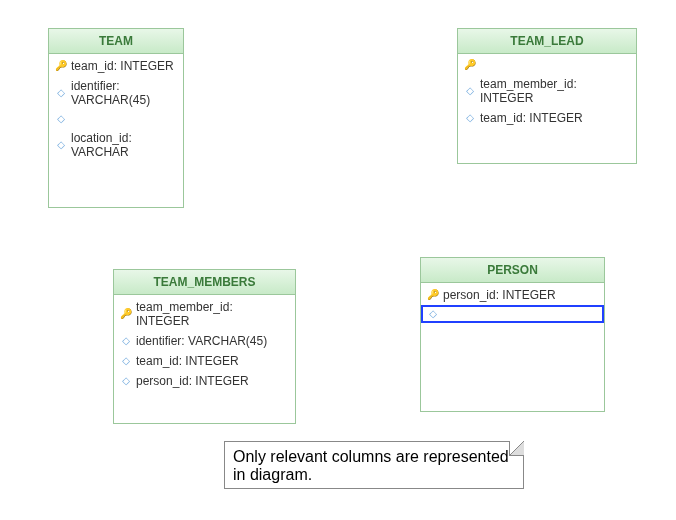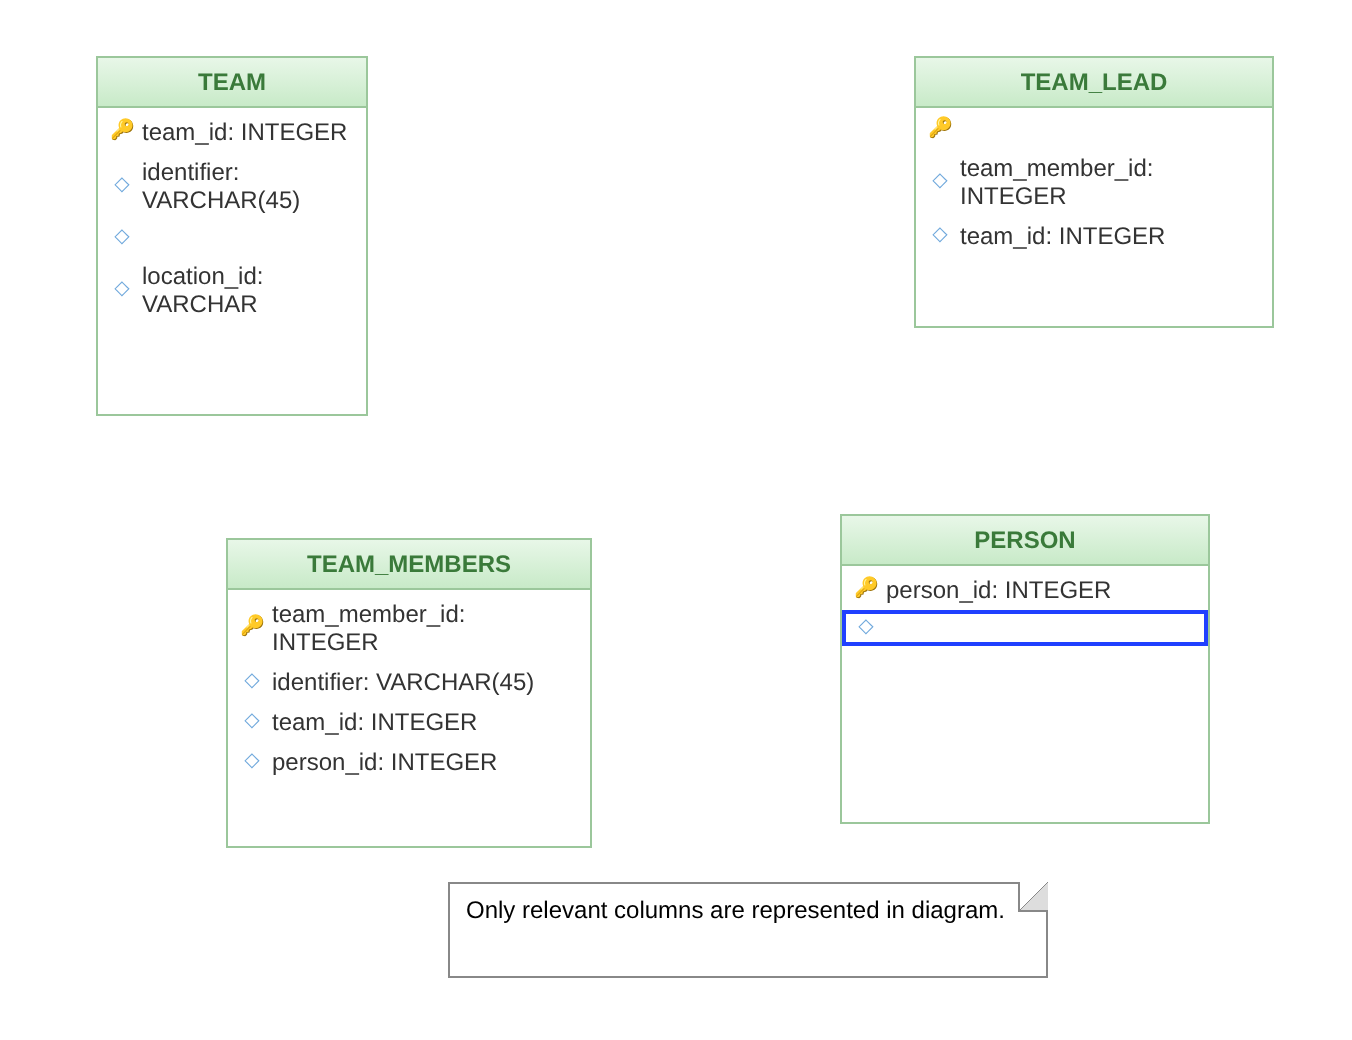"Only relevant columns are represented" .note { font-size: 12px -> 16px }
